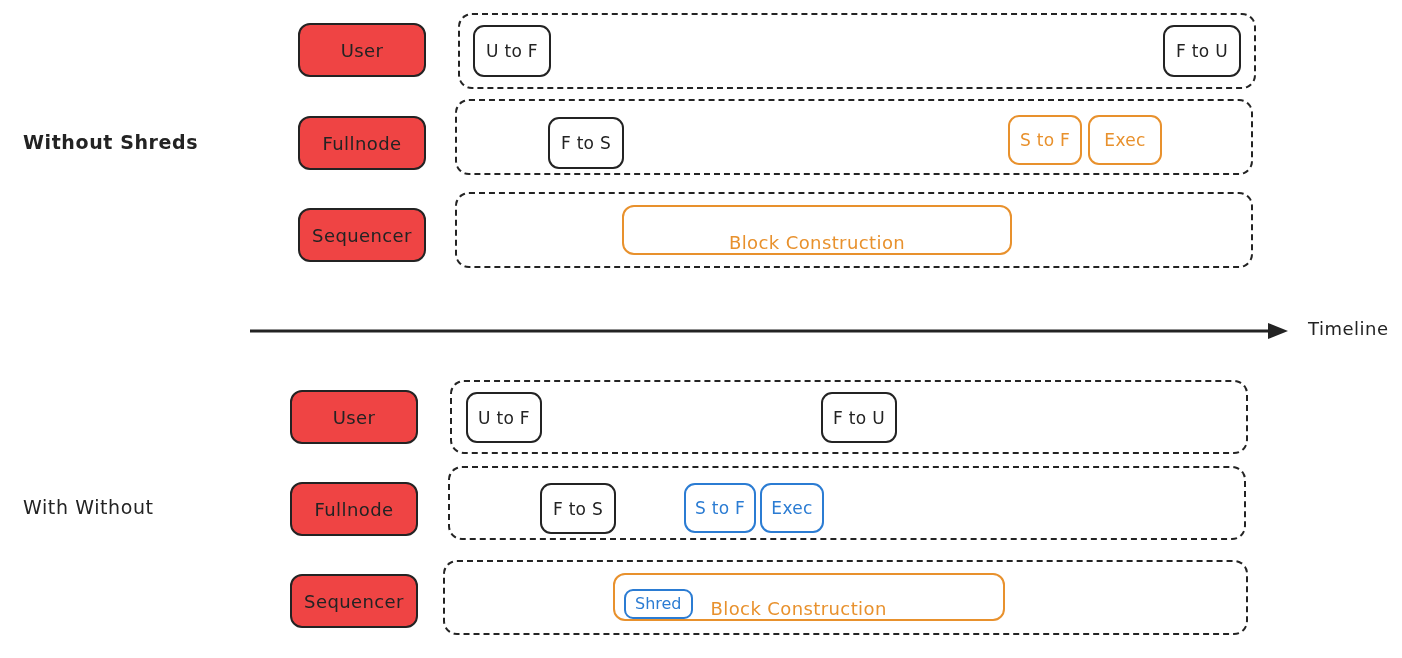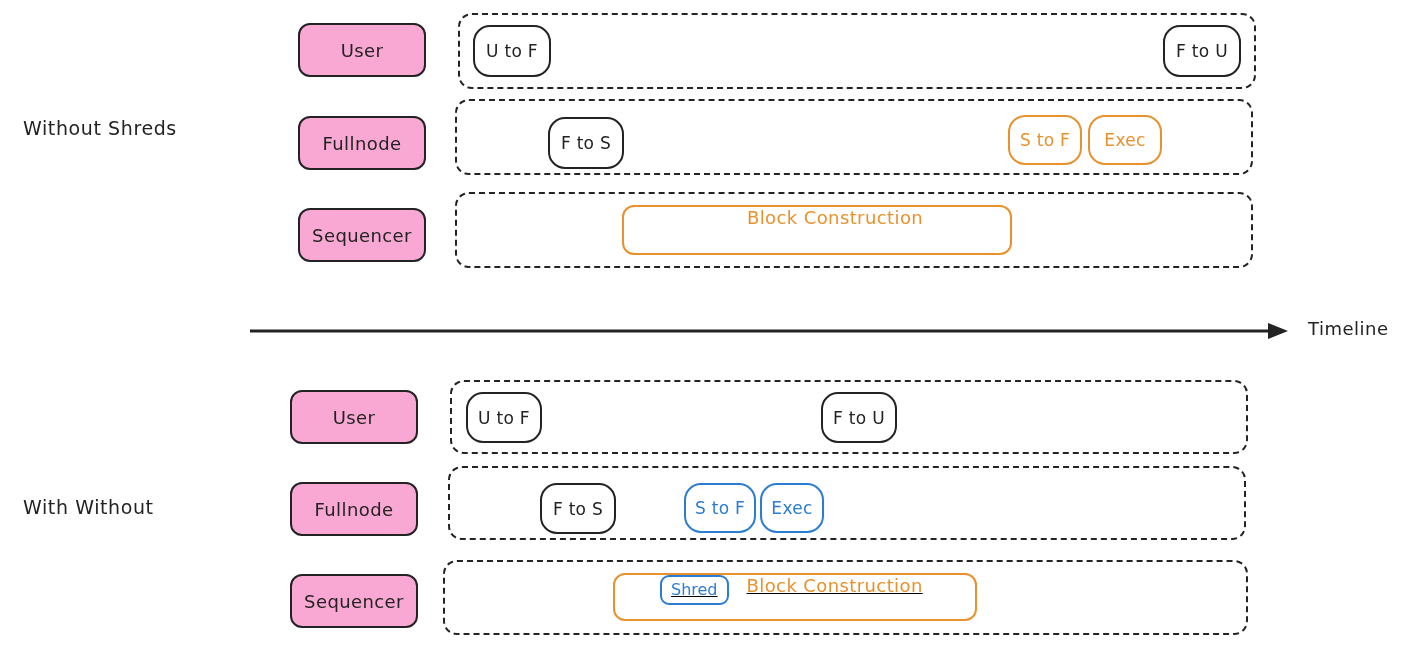"User" .actor-box { background: #f9a8d4 -> #ef4444 }
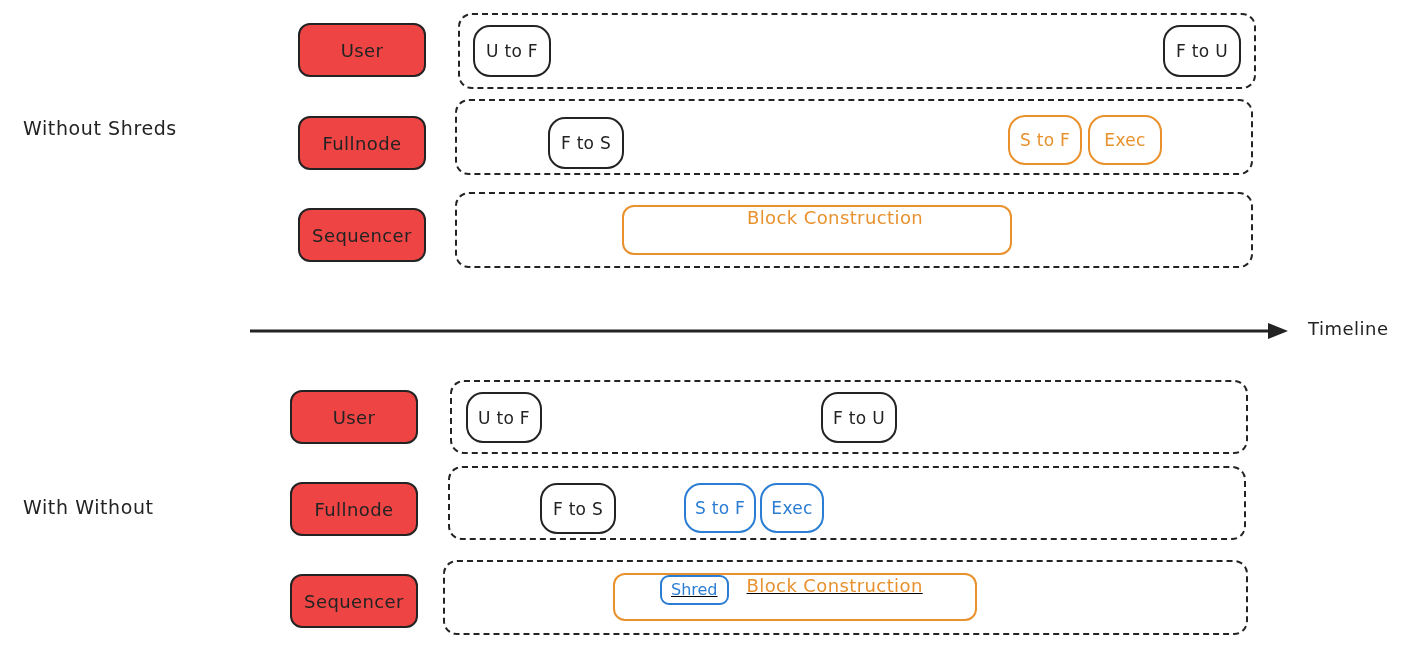"U to F" .chip { border-radius: 17px -> 11px }
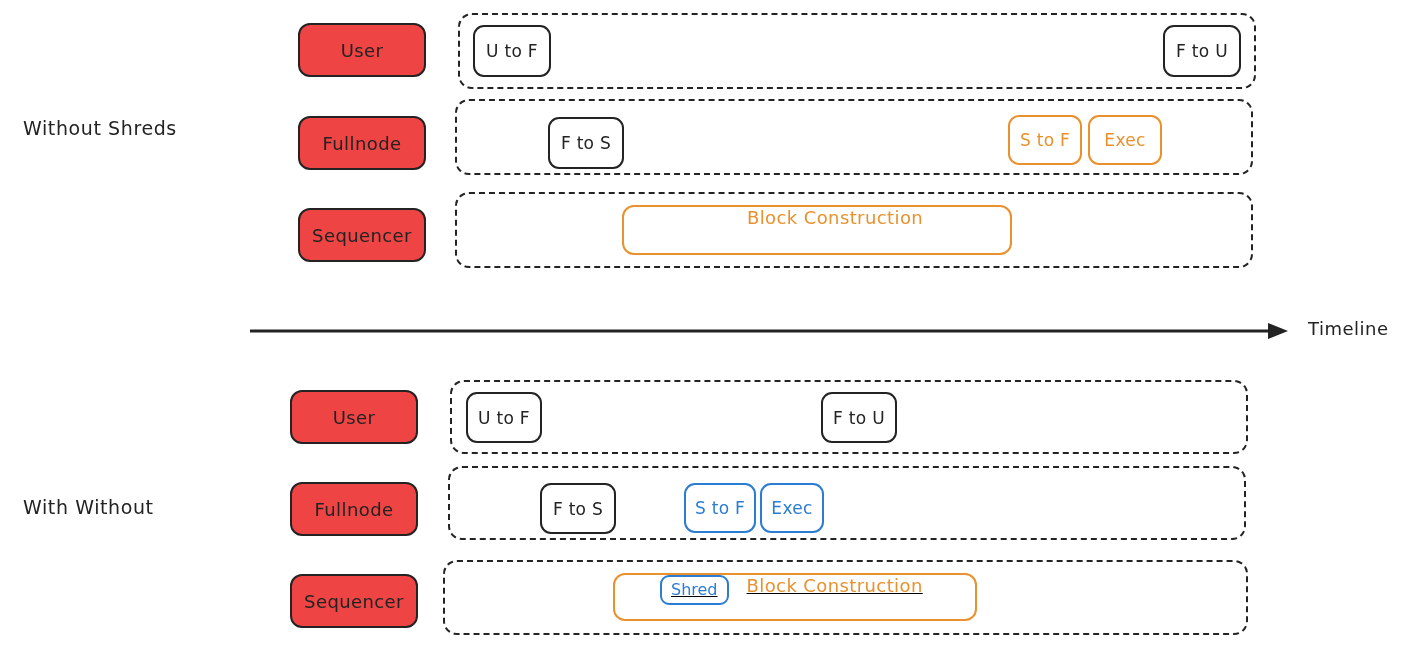"Without Shreds" #label-without { font-weight: none -> bold; top: 117px -> 131px }
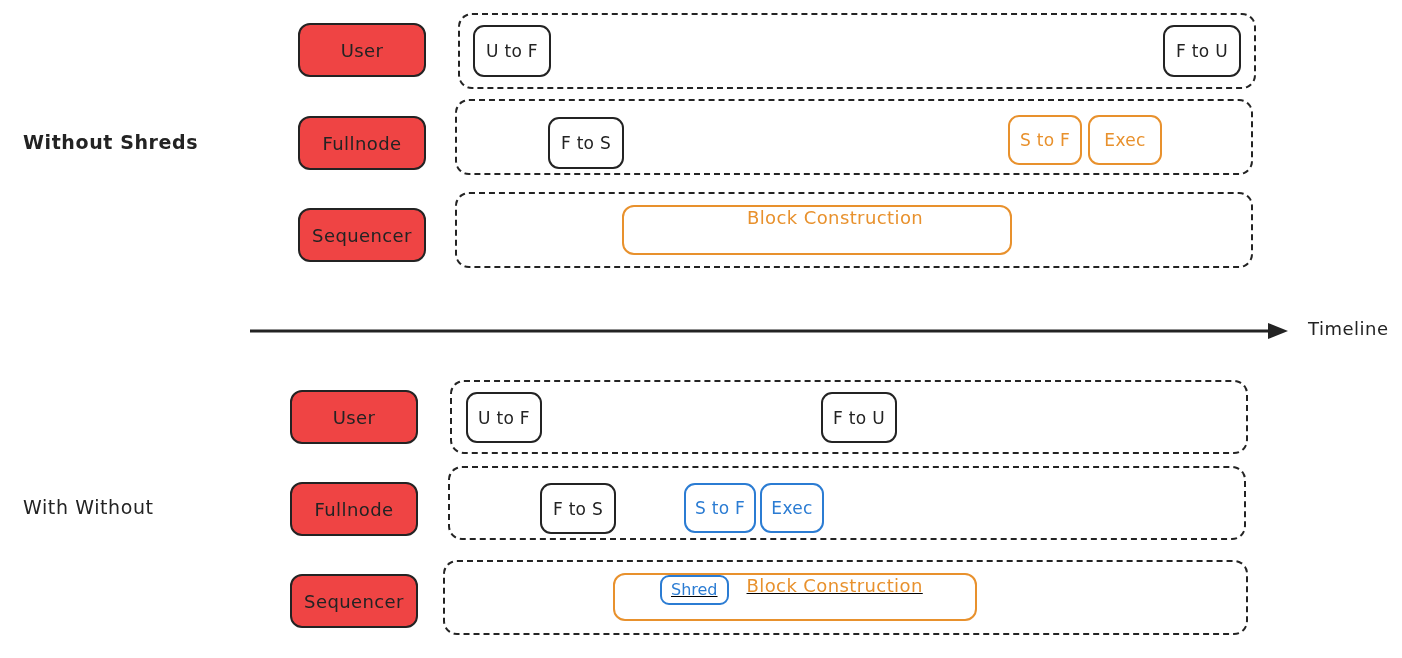"Block Construction" .bar { align-items: flex-start -> flex-end; padding-left: 36px -> none }
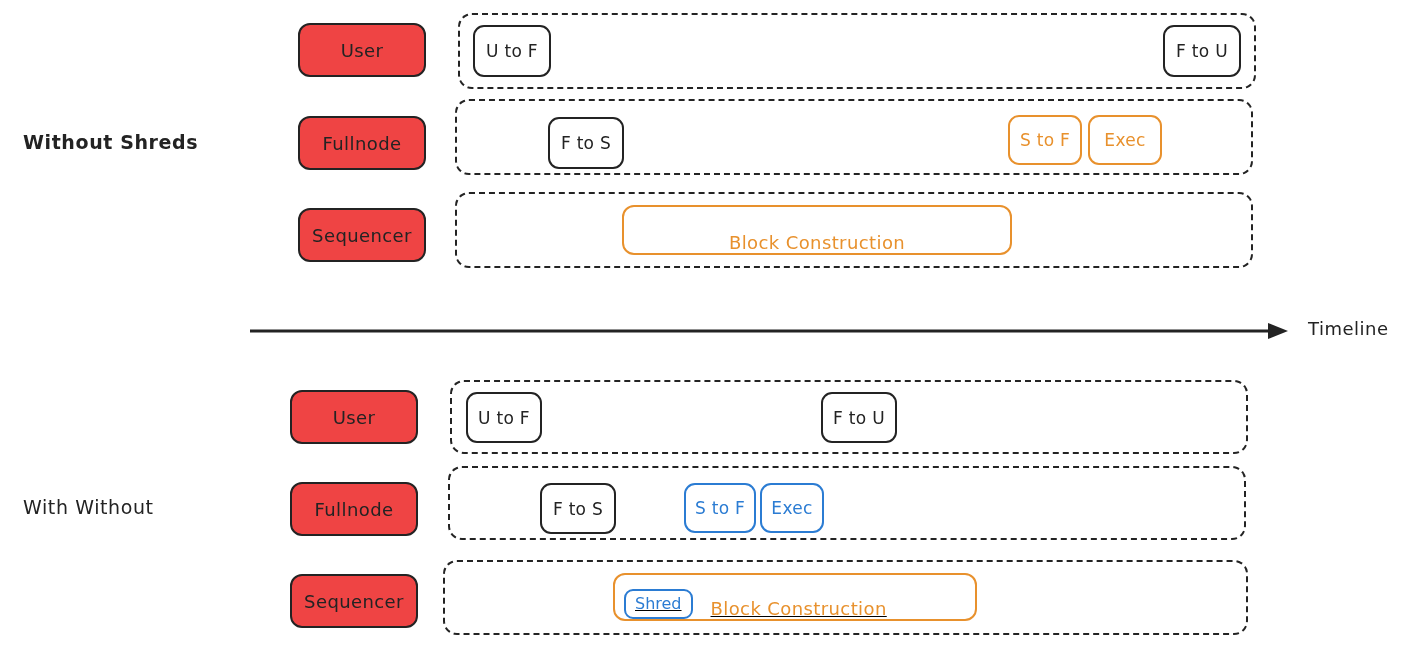"Shred" div.bar { text-decoration: underline -> none; width: 364px -> 392px }
